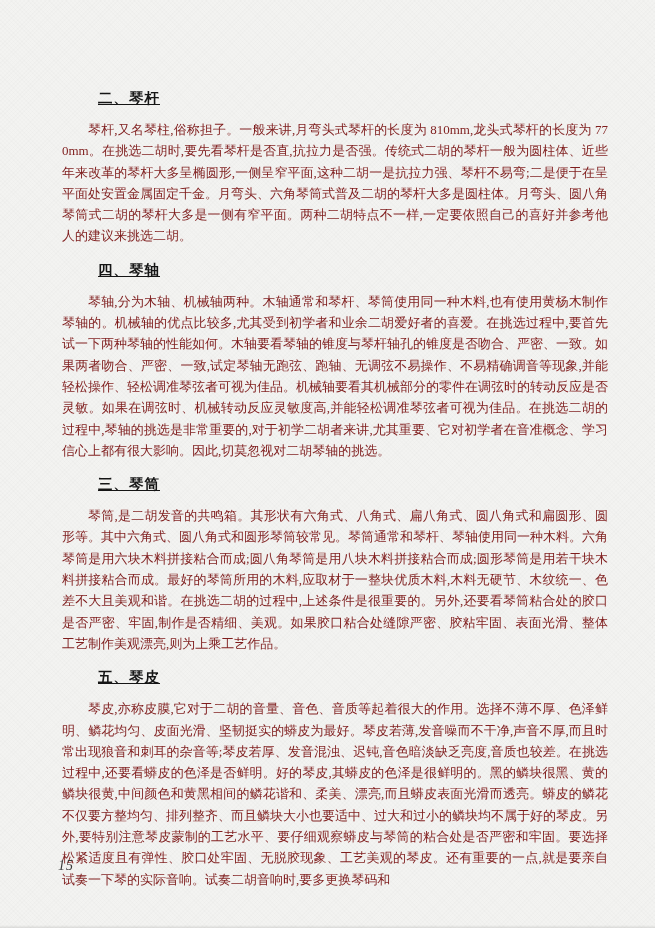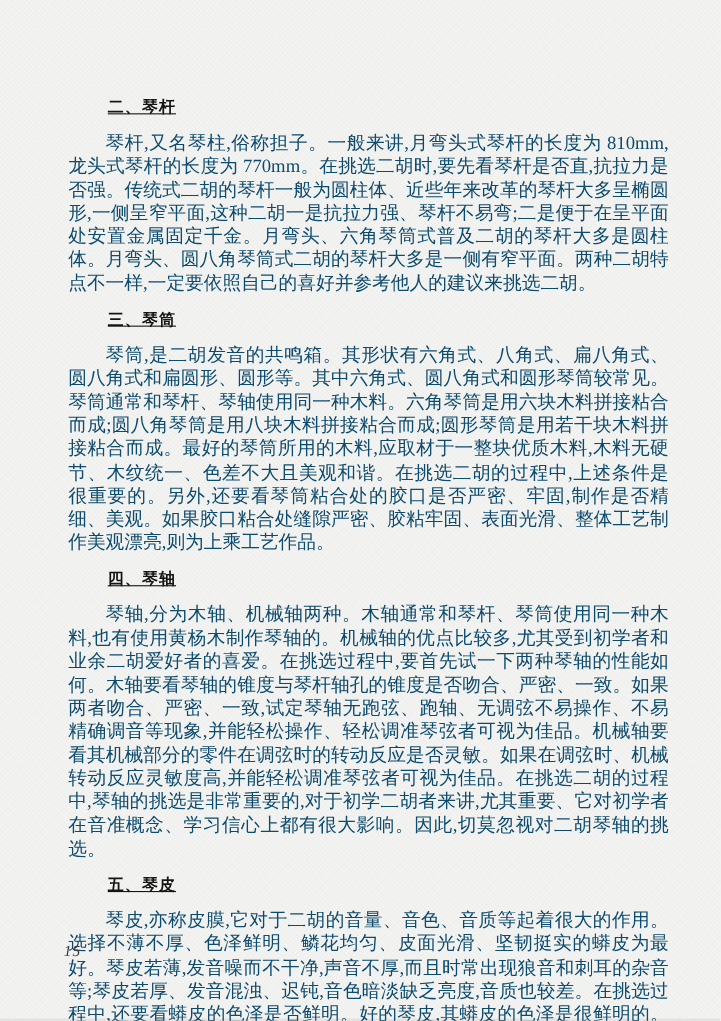"琴杆,又名琴柱,俗称担子。一般来讲,月弯头式琴杆的长度为" .section-body { color: #0c4a6e -> #7f1d1d; font-size: 17px -> 13px }
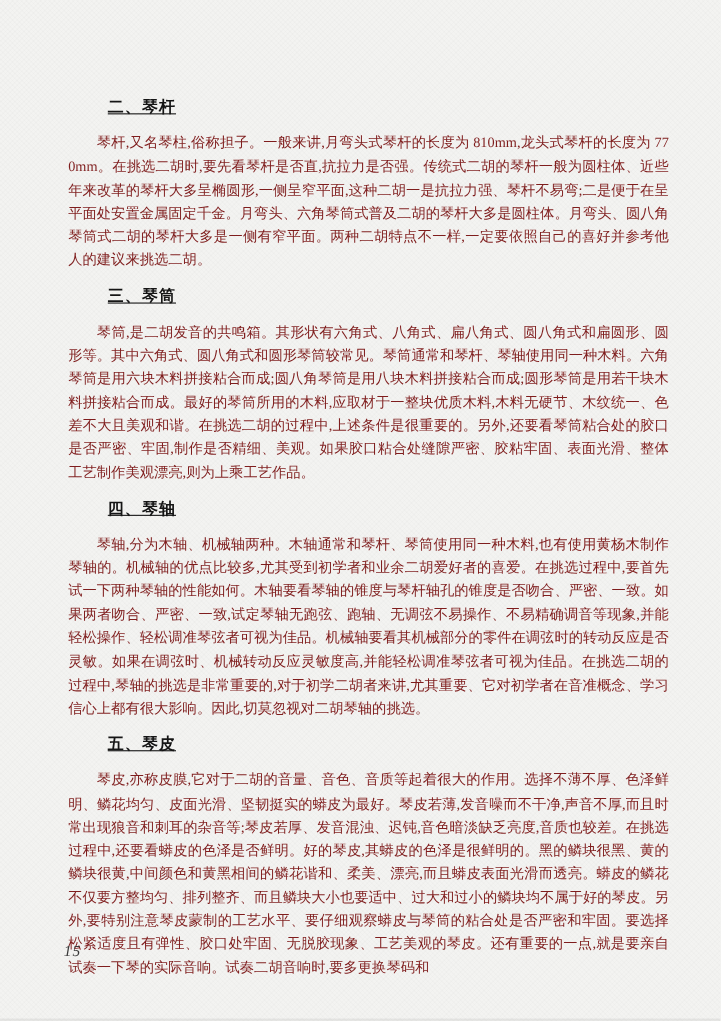"三、琴筒" section.section { order: before "四、琴轴" -> after "四、琴轴" }
